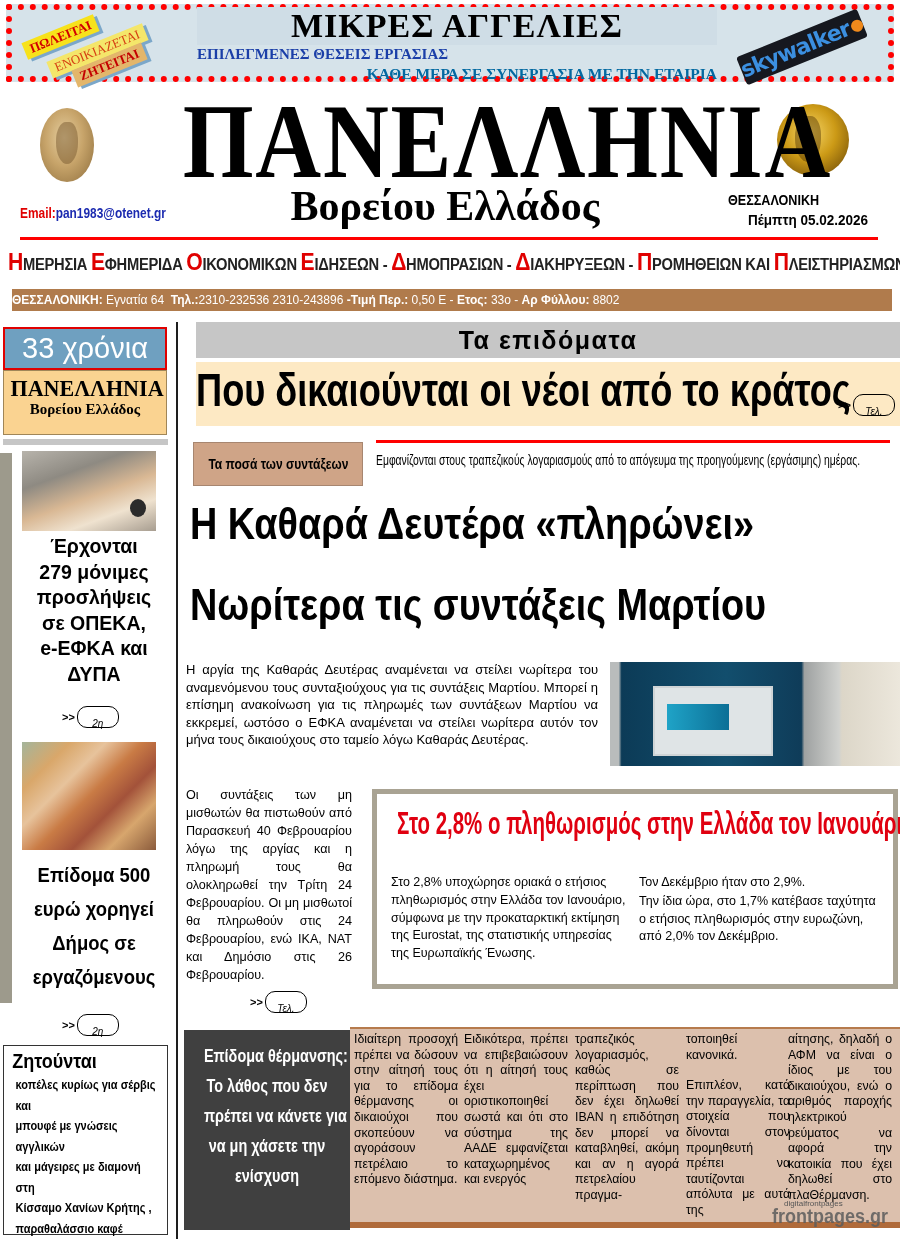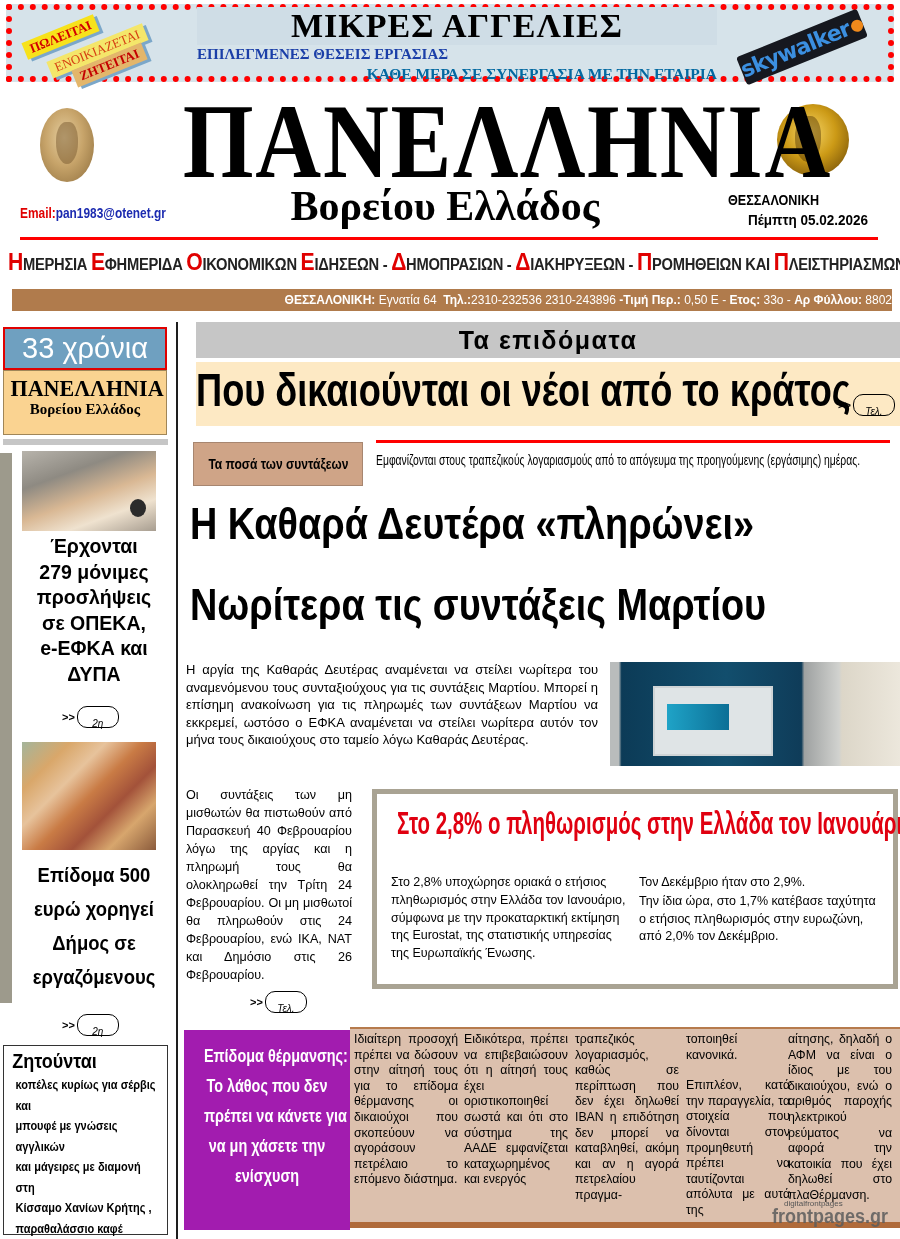"ΘΕΣΣΑΛΟΝΙΚΗ: Εγνατία 64 Τηλ.:2310-232536" #info-bar { text-align: right -> left }
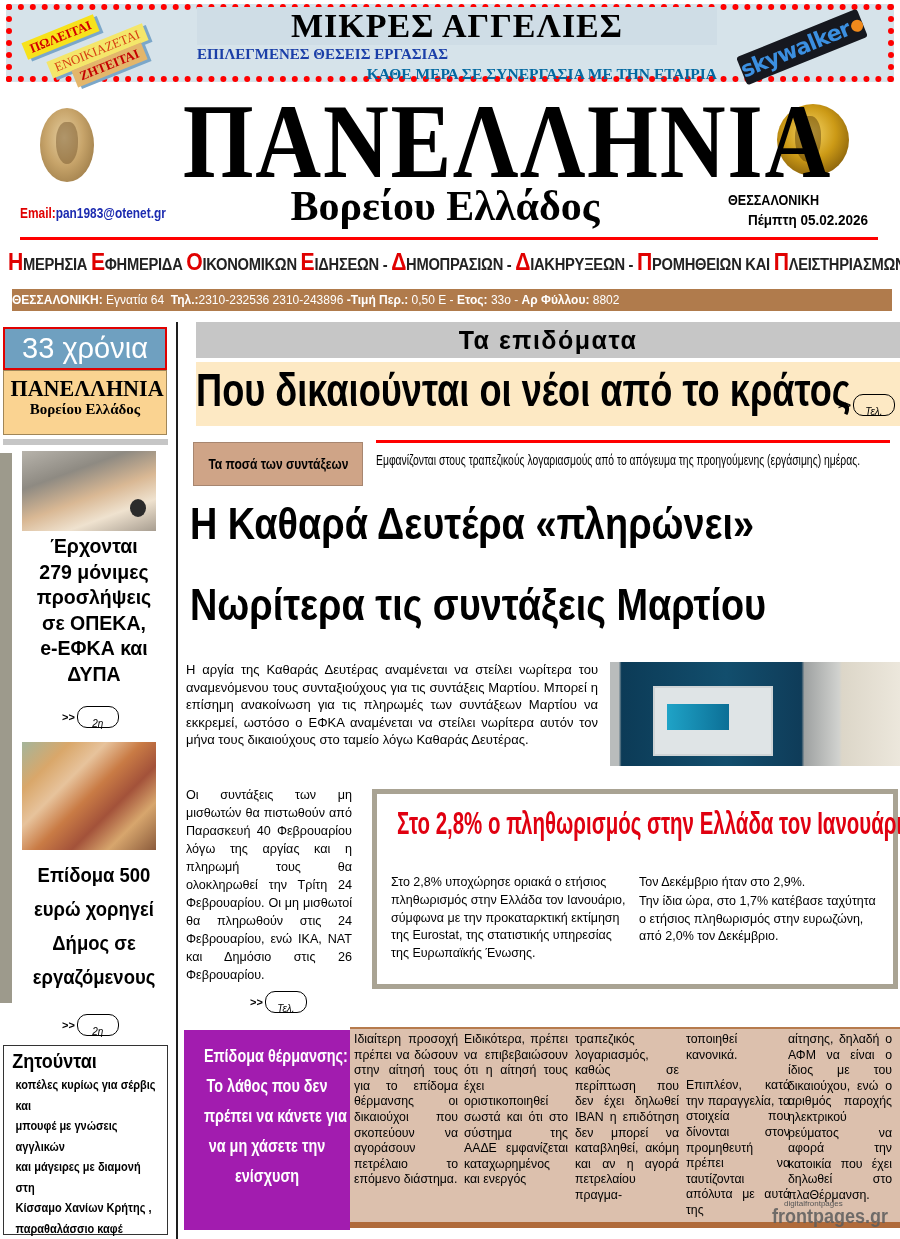"Επίδομα θέρμανσης:" #heat-box { background: #a21caf -> #404040 }
